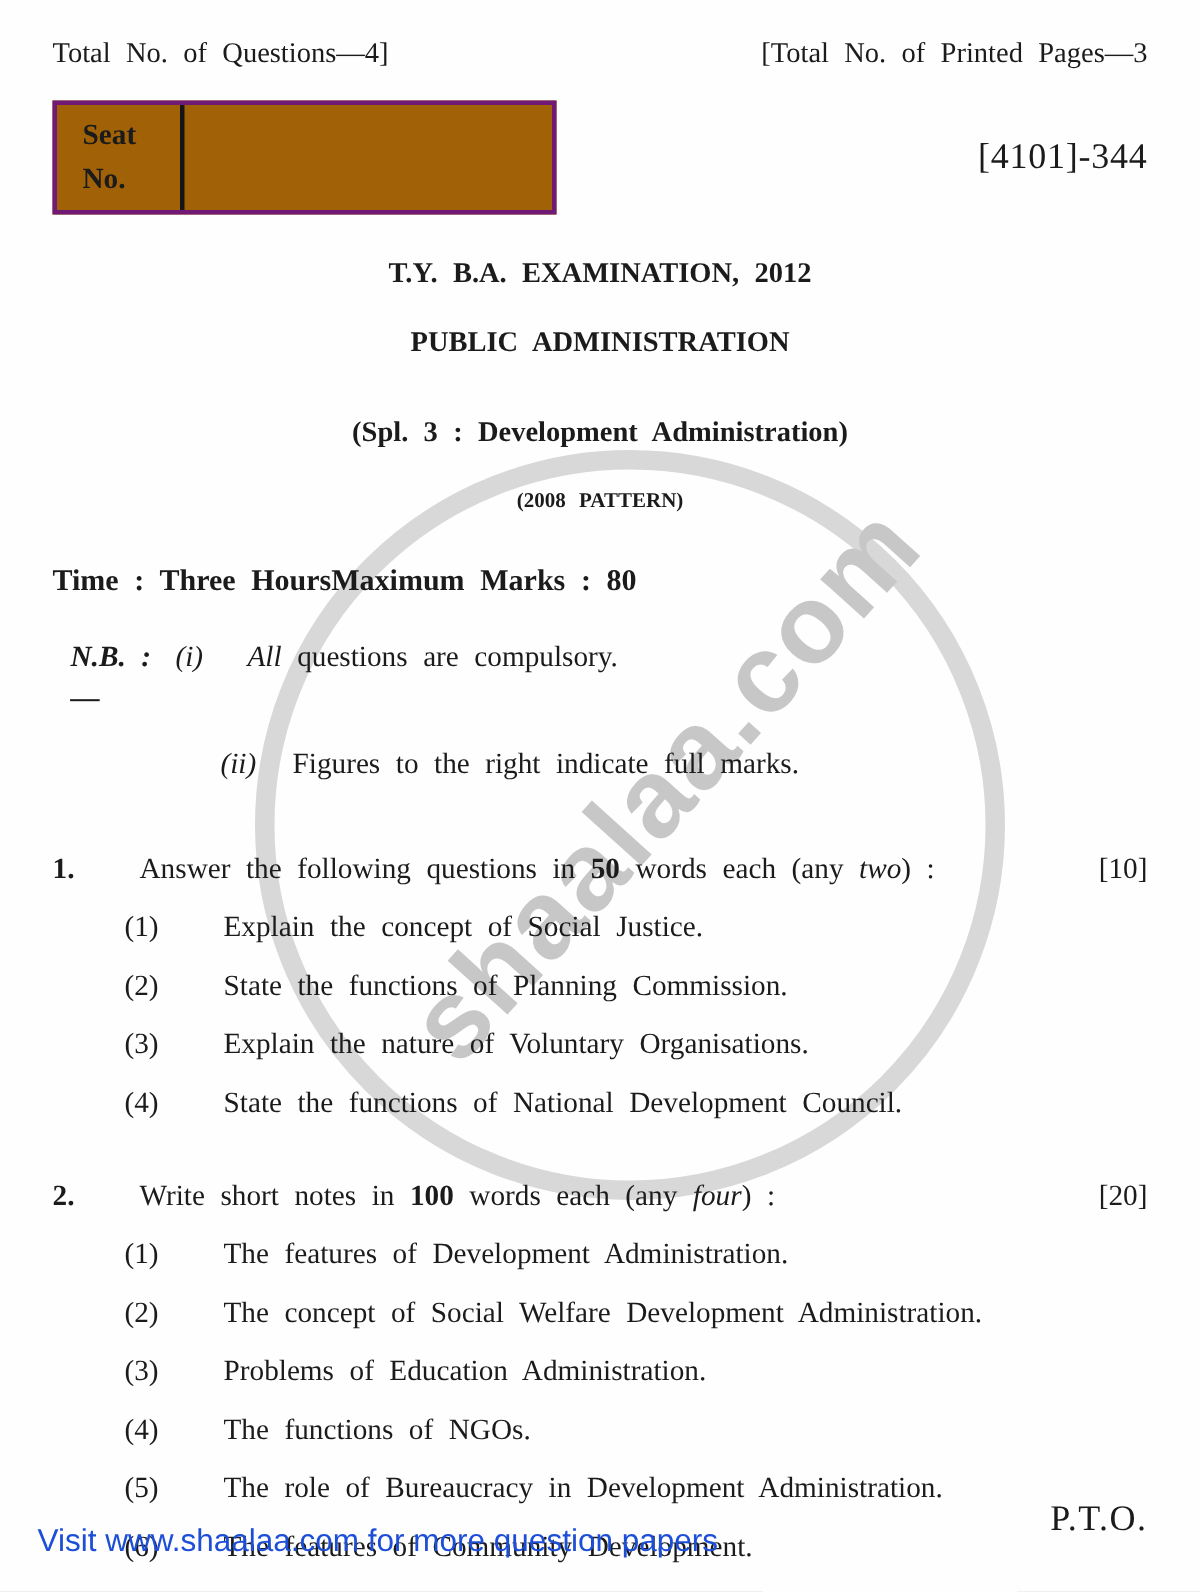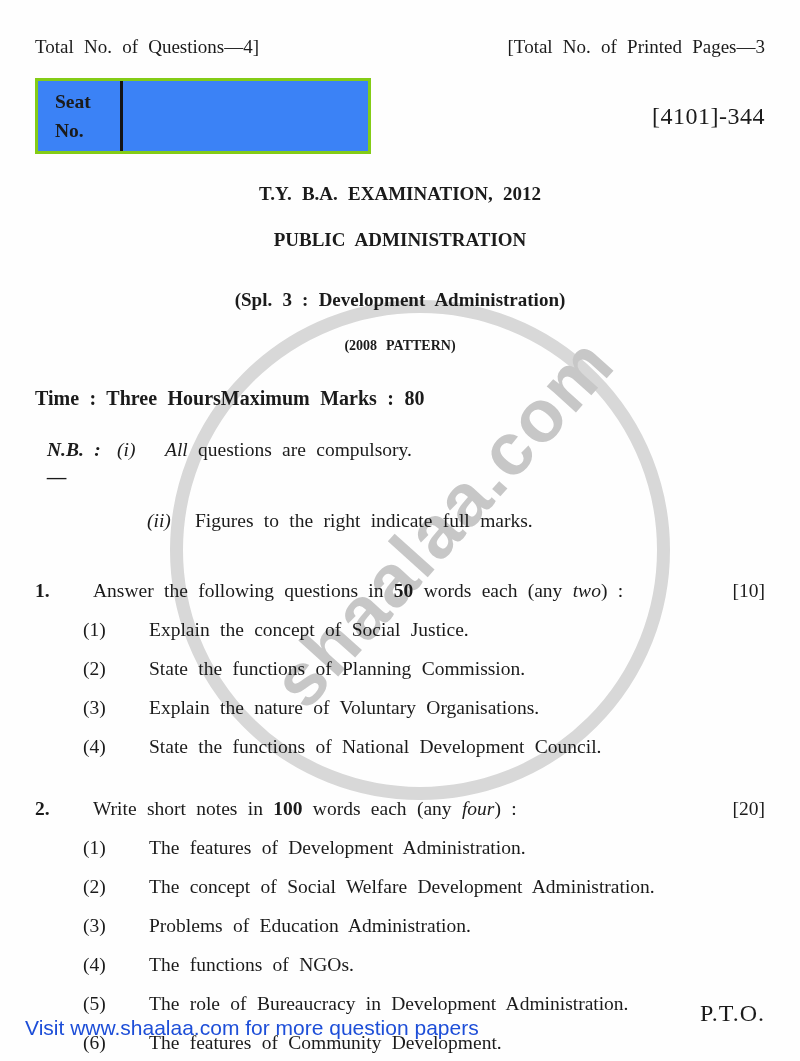"Total No. of Questions—4]" .content { padding: 33px 35px 0 35px -> 22px 35px 0 35px }
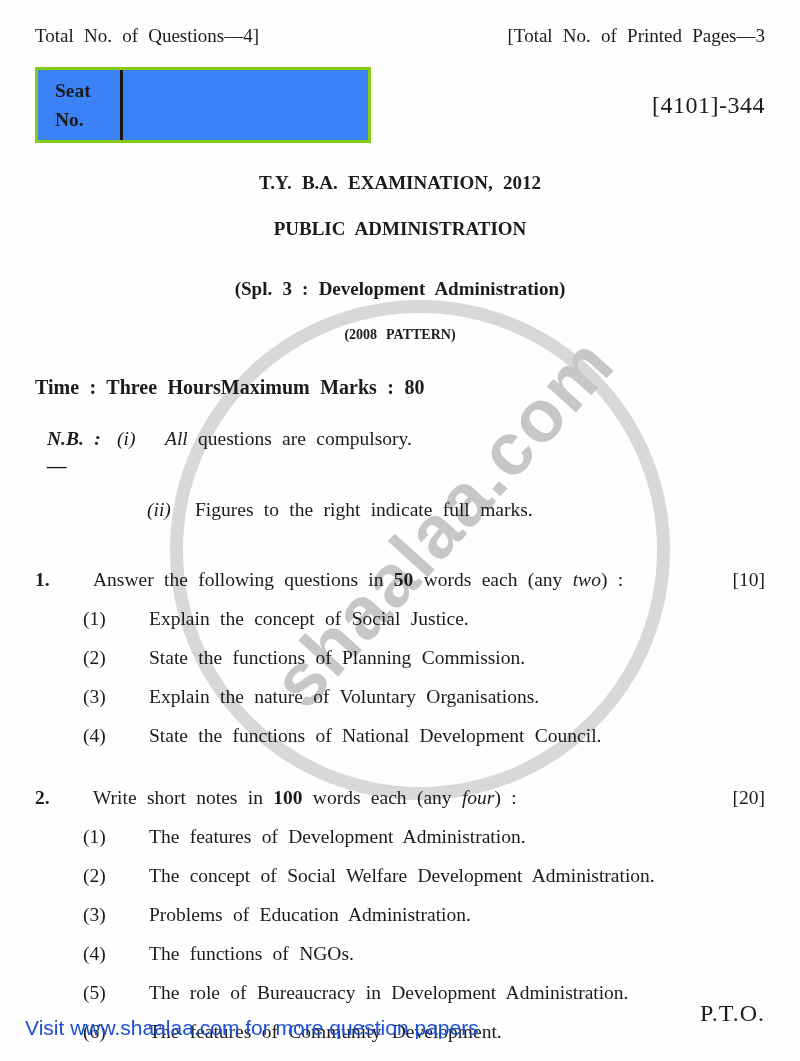"Seat" .seat-box { background: #3b82f6 -> #a16207; border: 3px solid #84cc16 -> 3px solid #701a75 }
